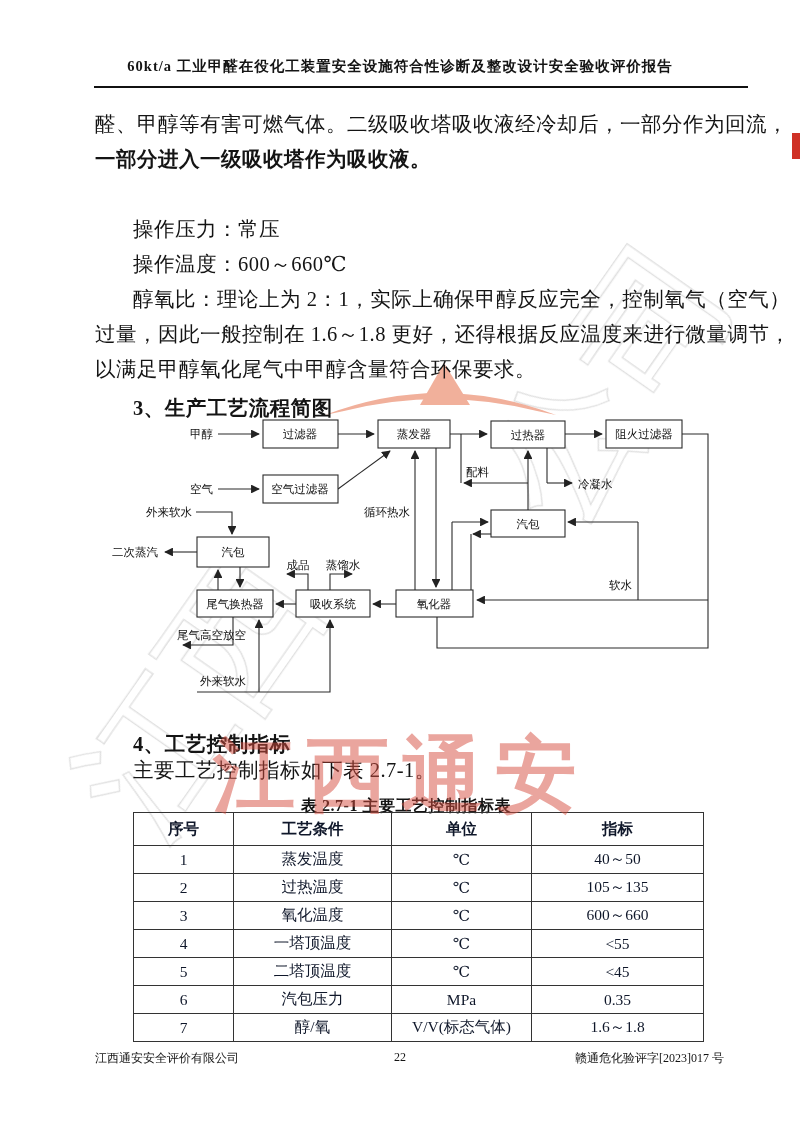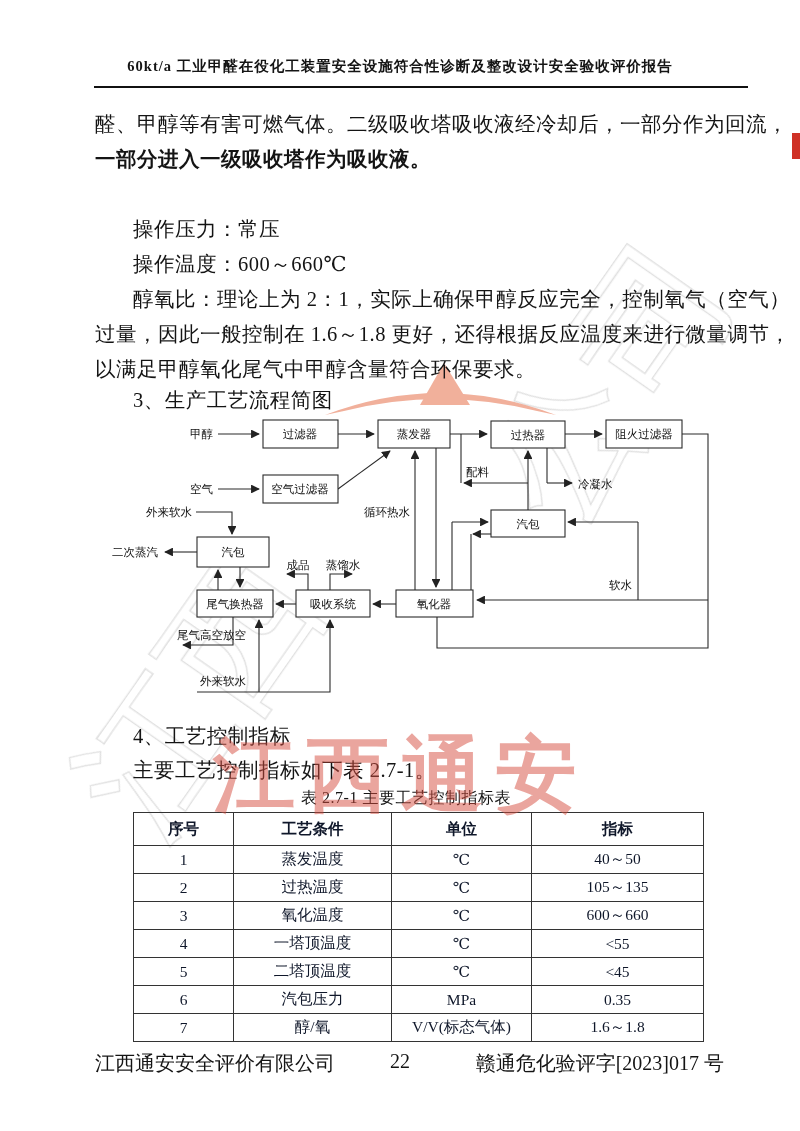"3、生产工艺流程简图" .bold { font-weight: normal -> bold; margin-top: none -> 8px }
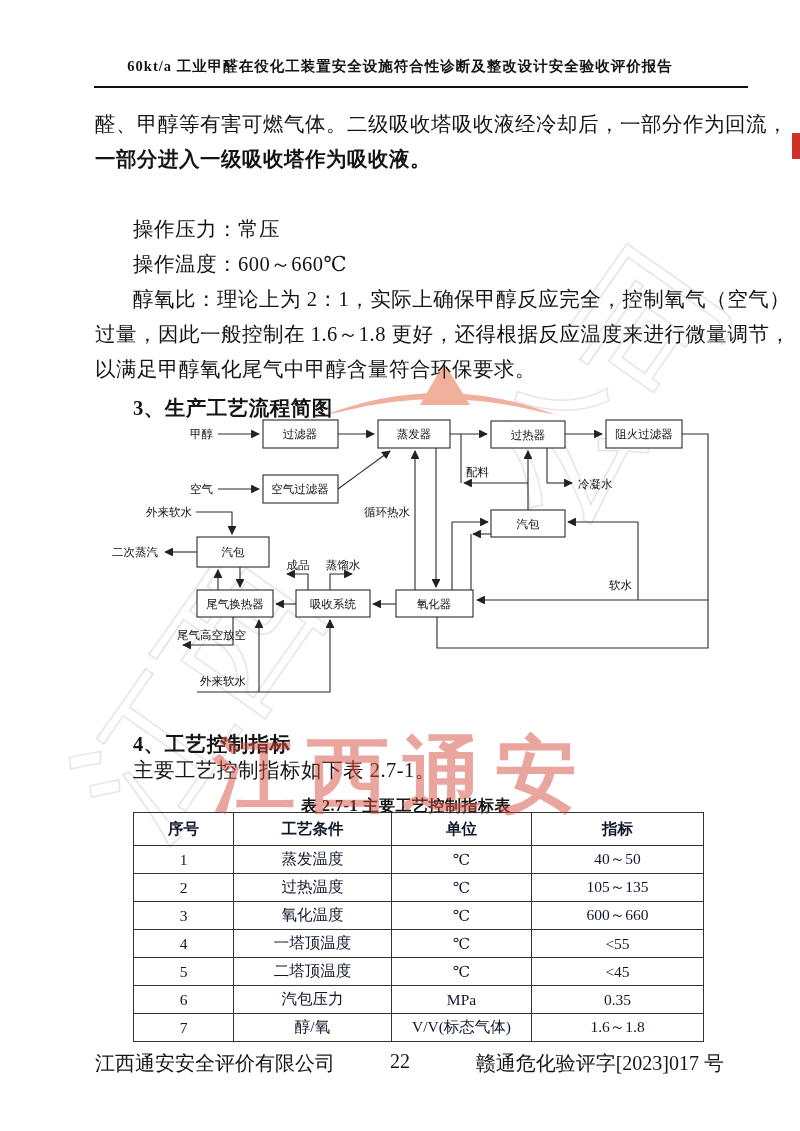"江西通安安全评价有限公司" #footer { font-size: 20px -> 12px }
